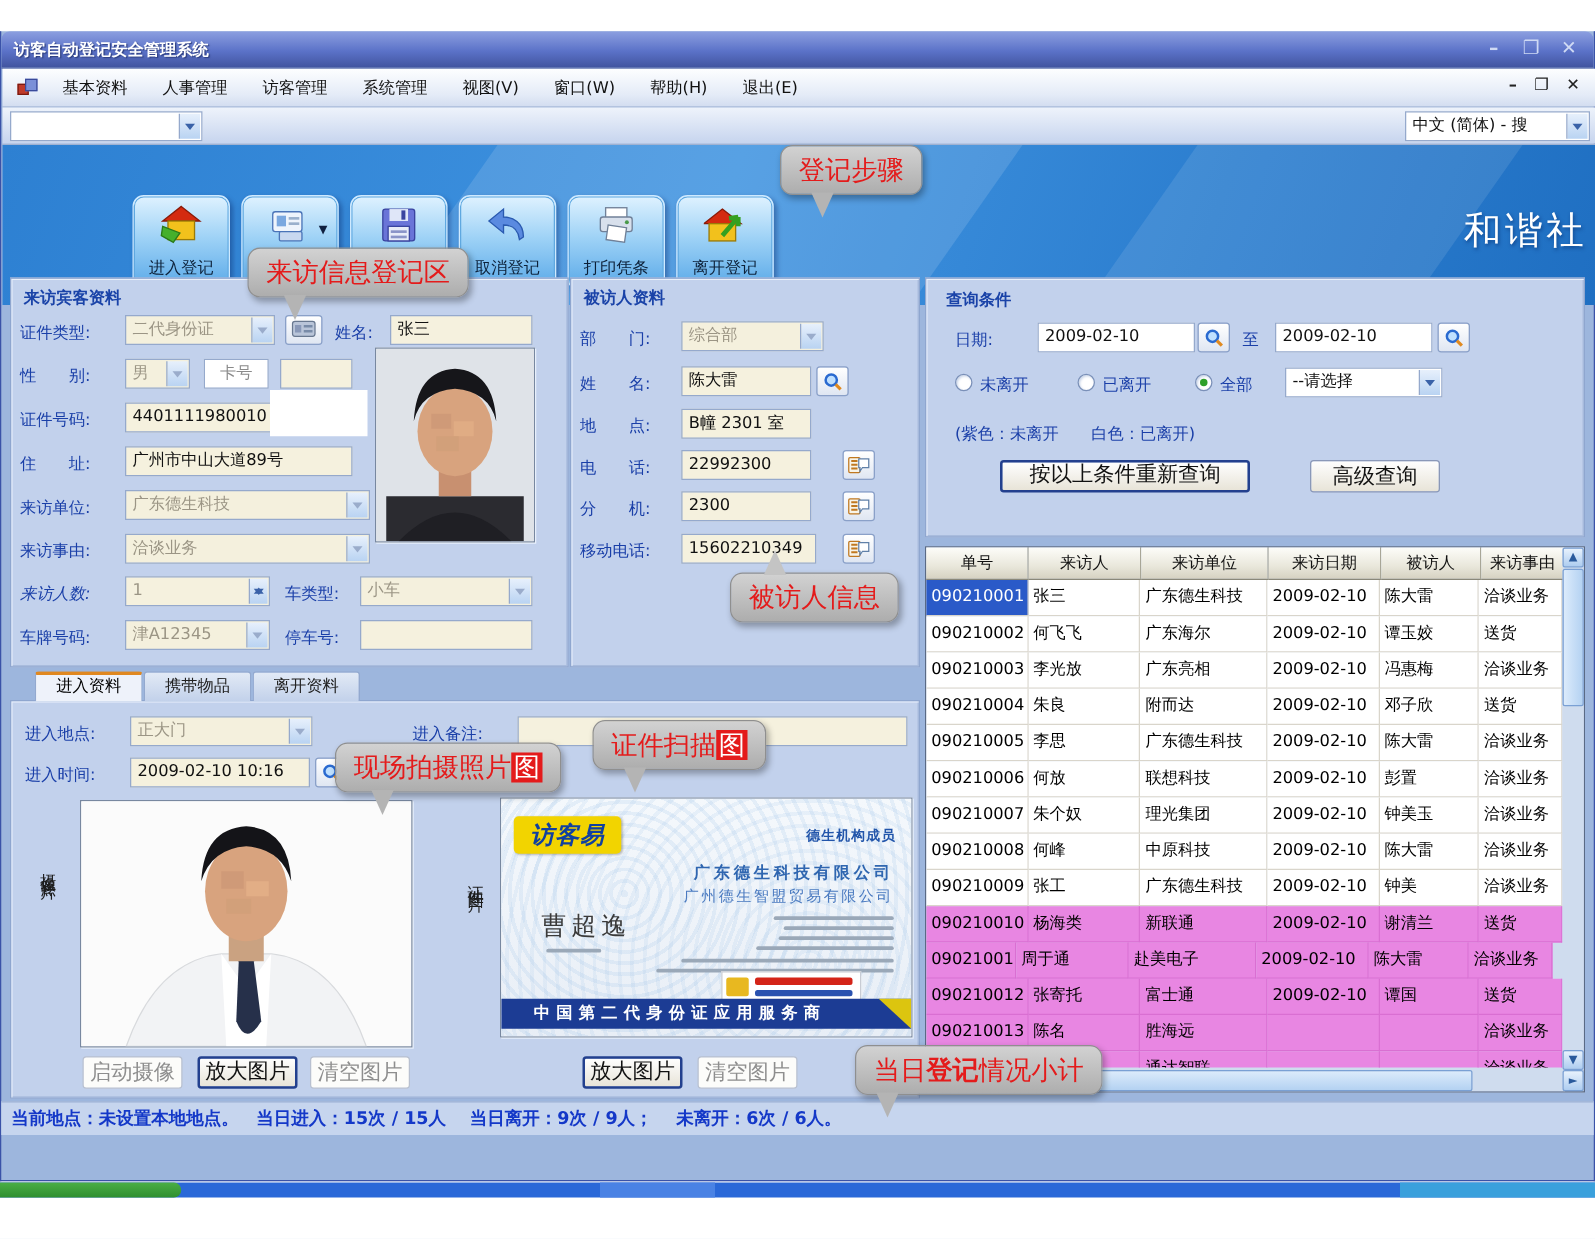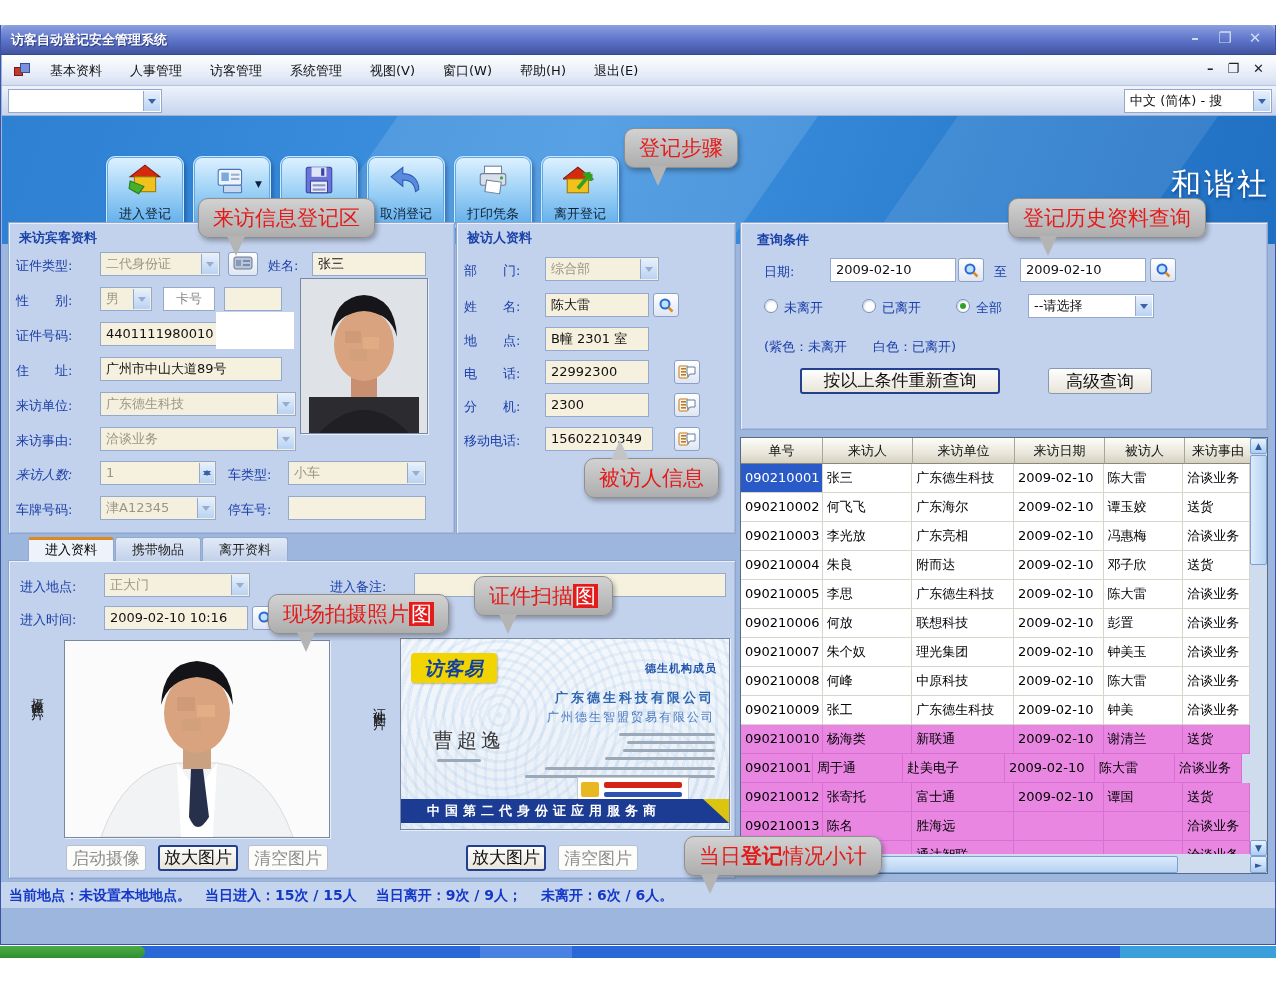"登记步骤" div.callout { top: 128px -> 116px }
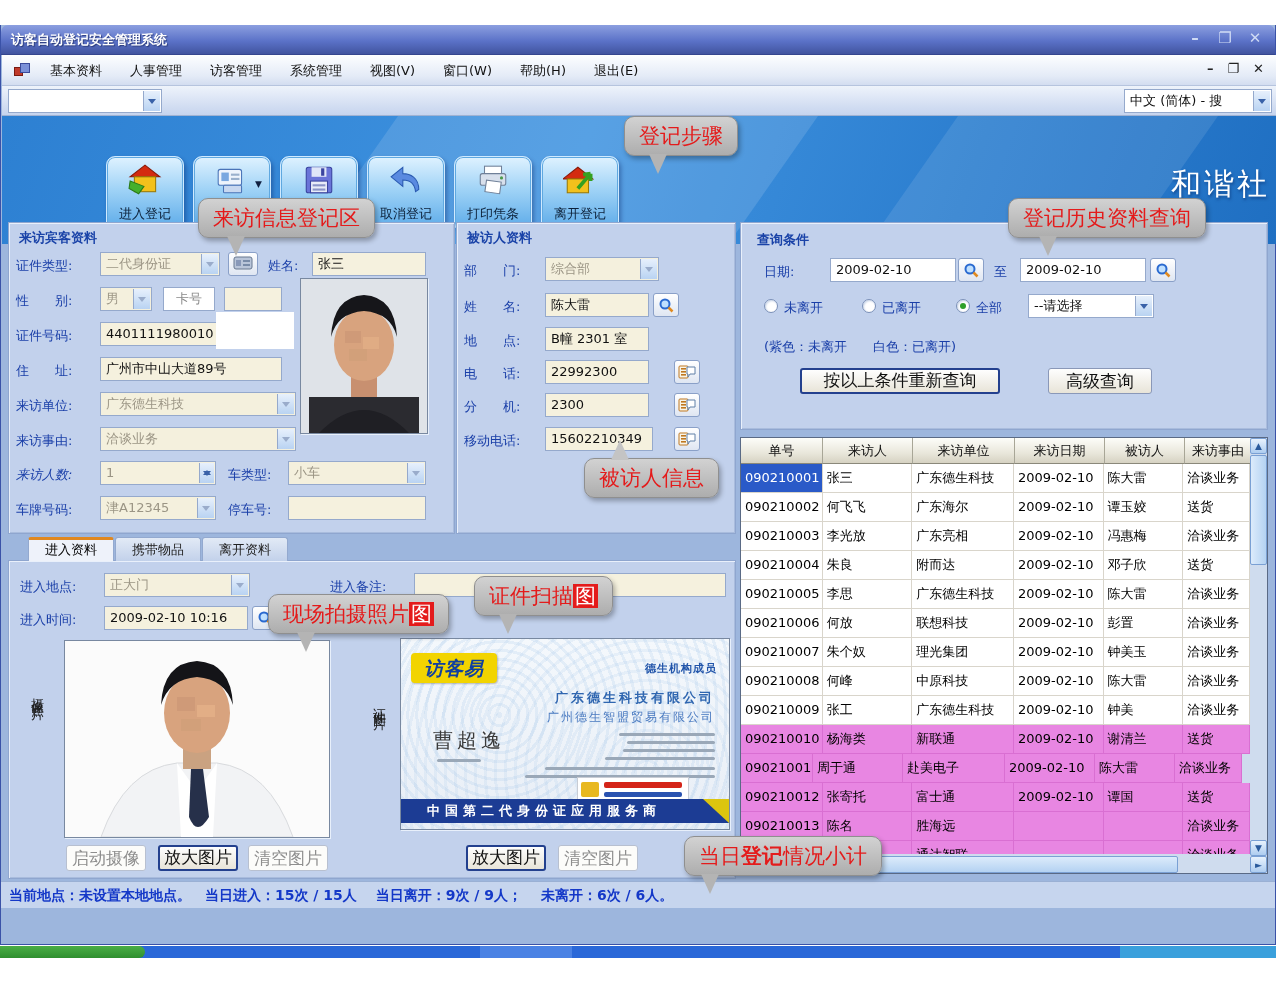"登记历史资料查询" div.callout { html: <div> <span>登记历史资料查询</span><span></span> </div> -> none }
